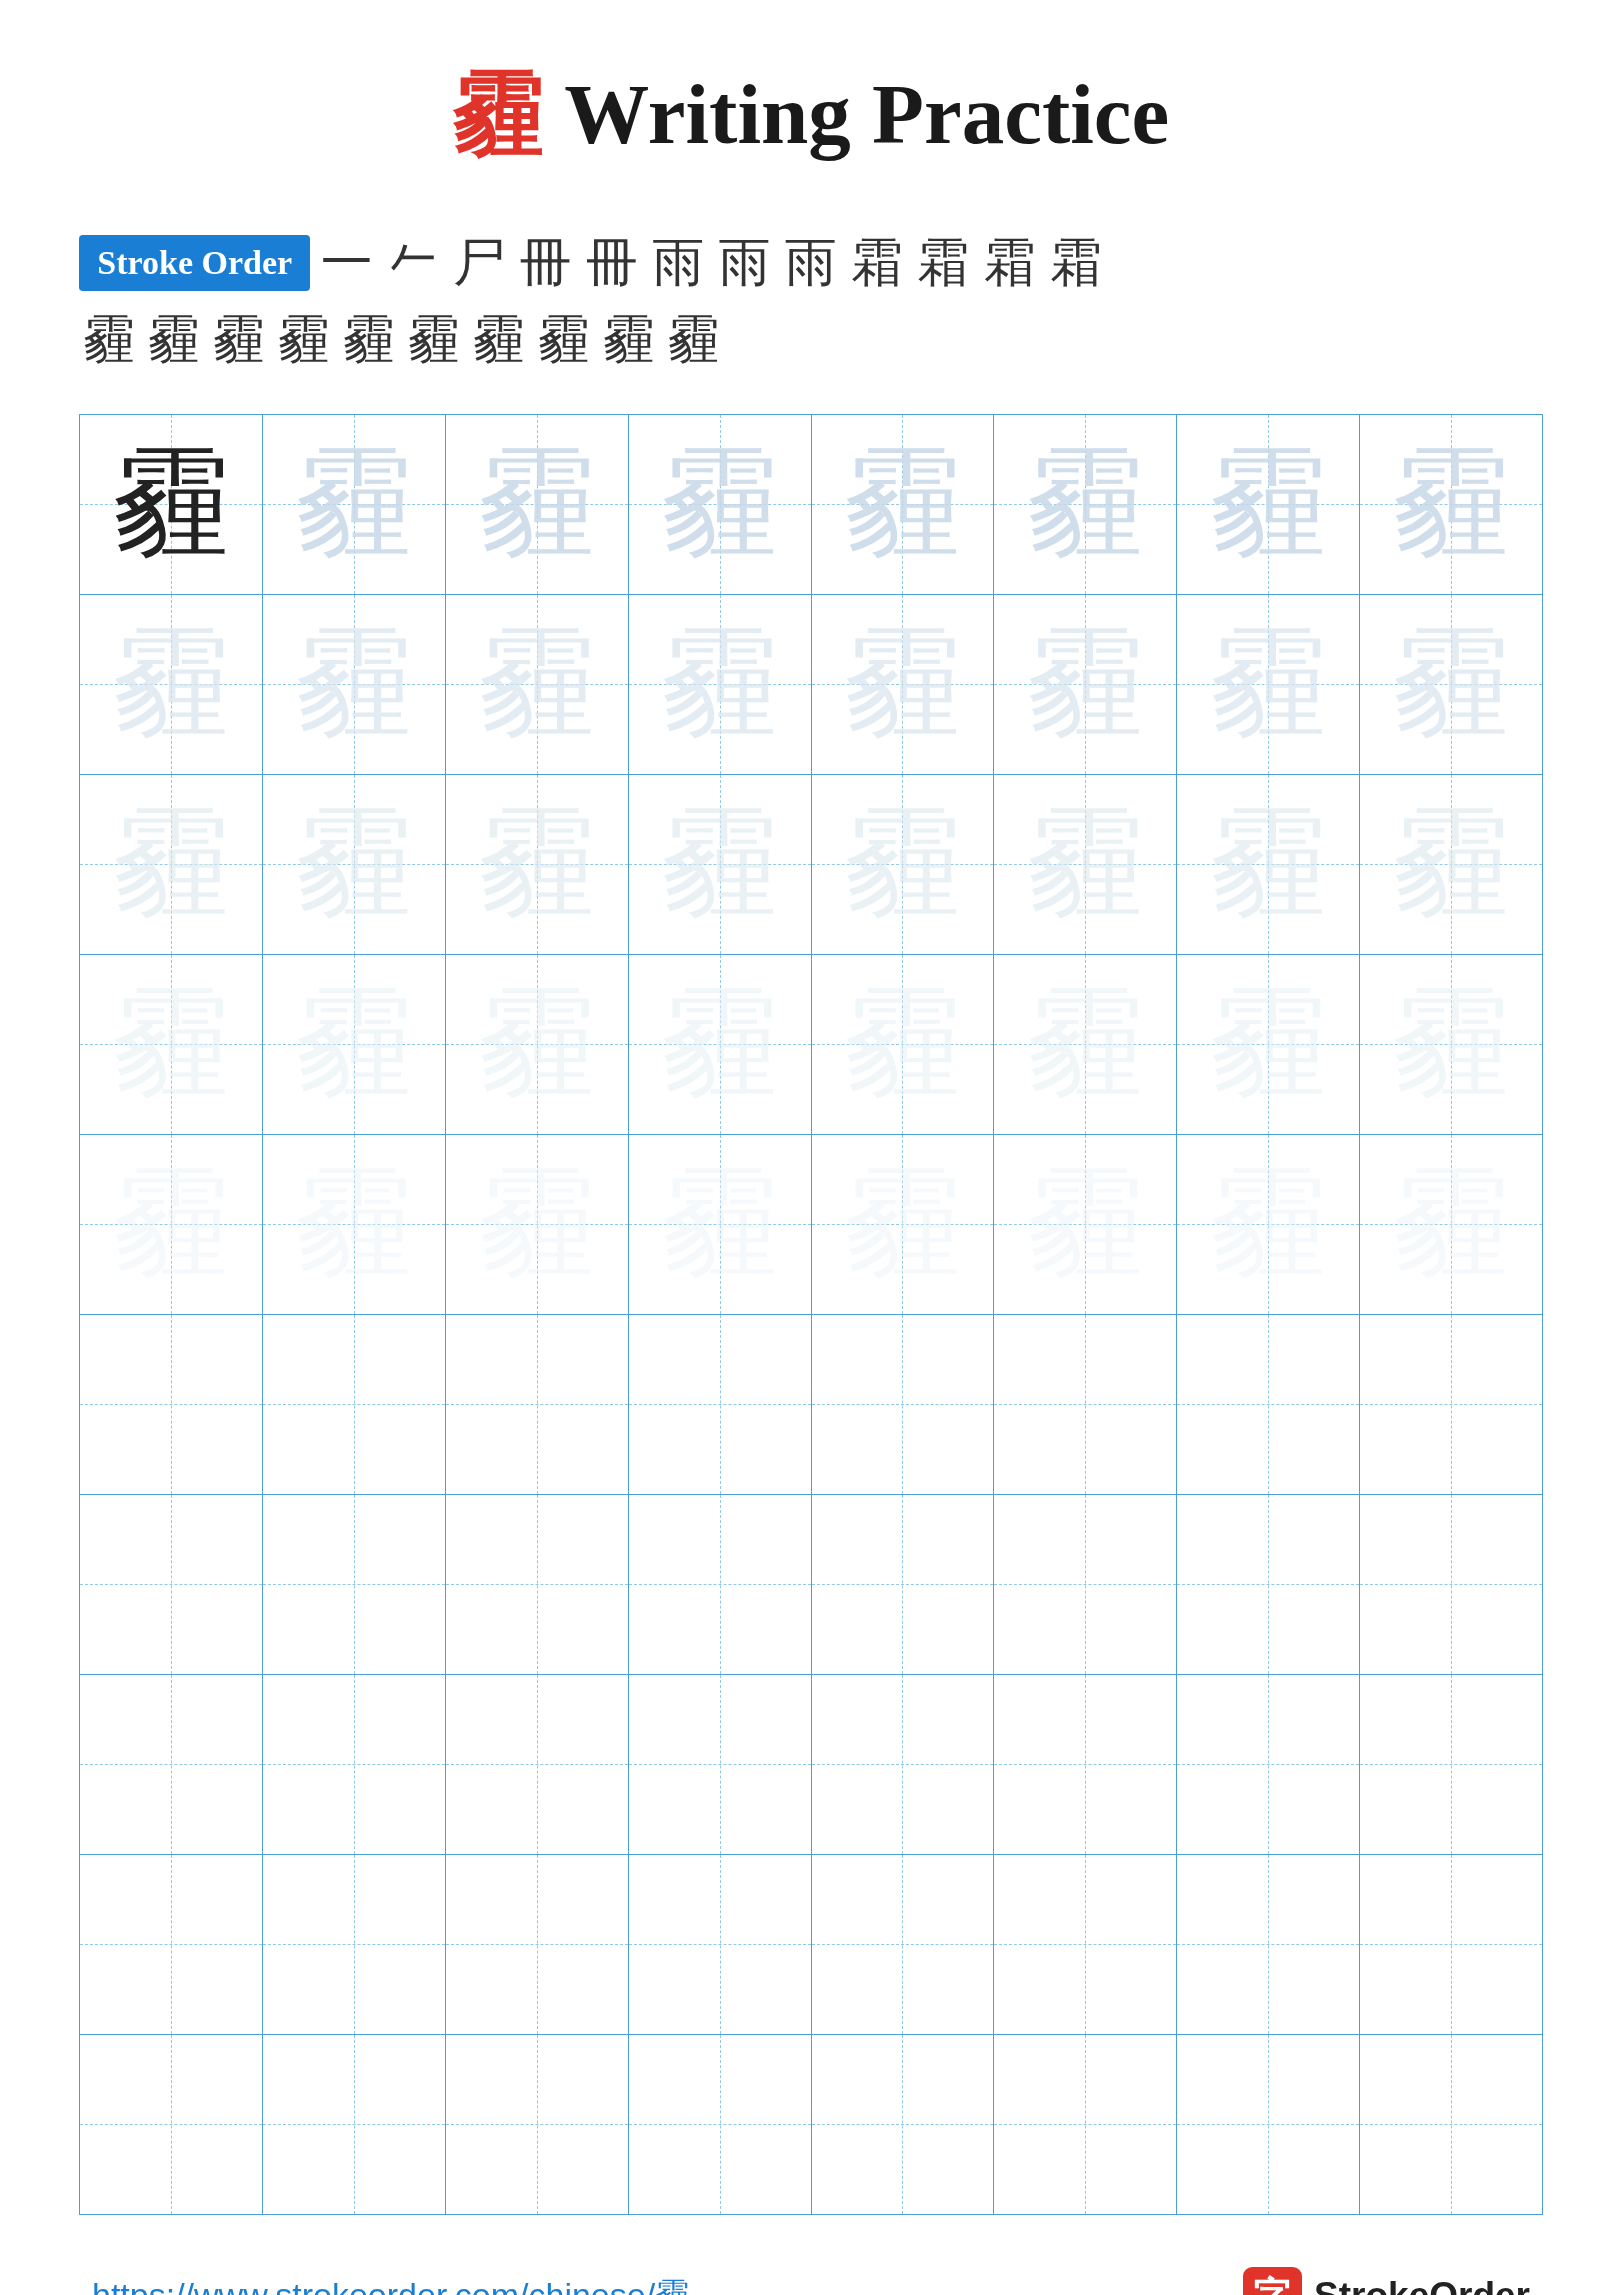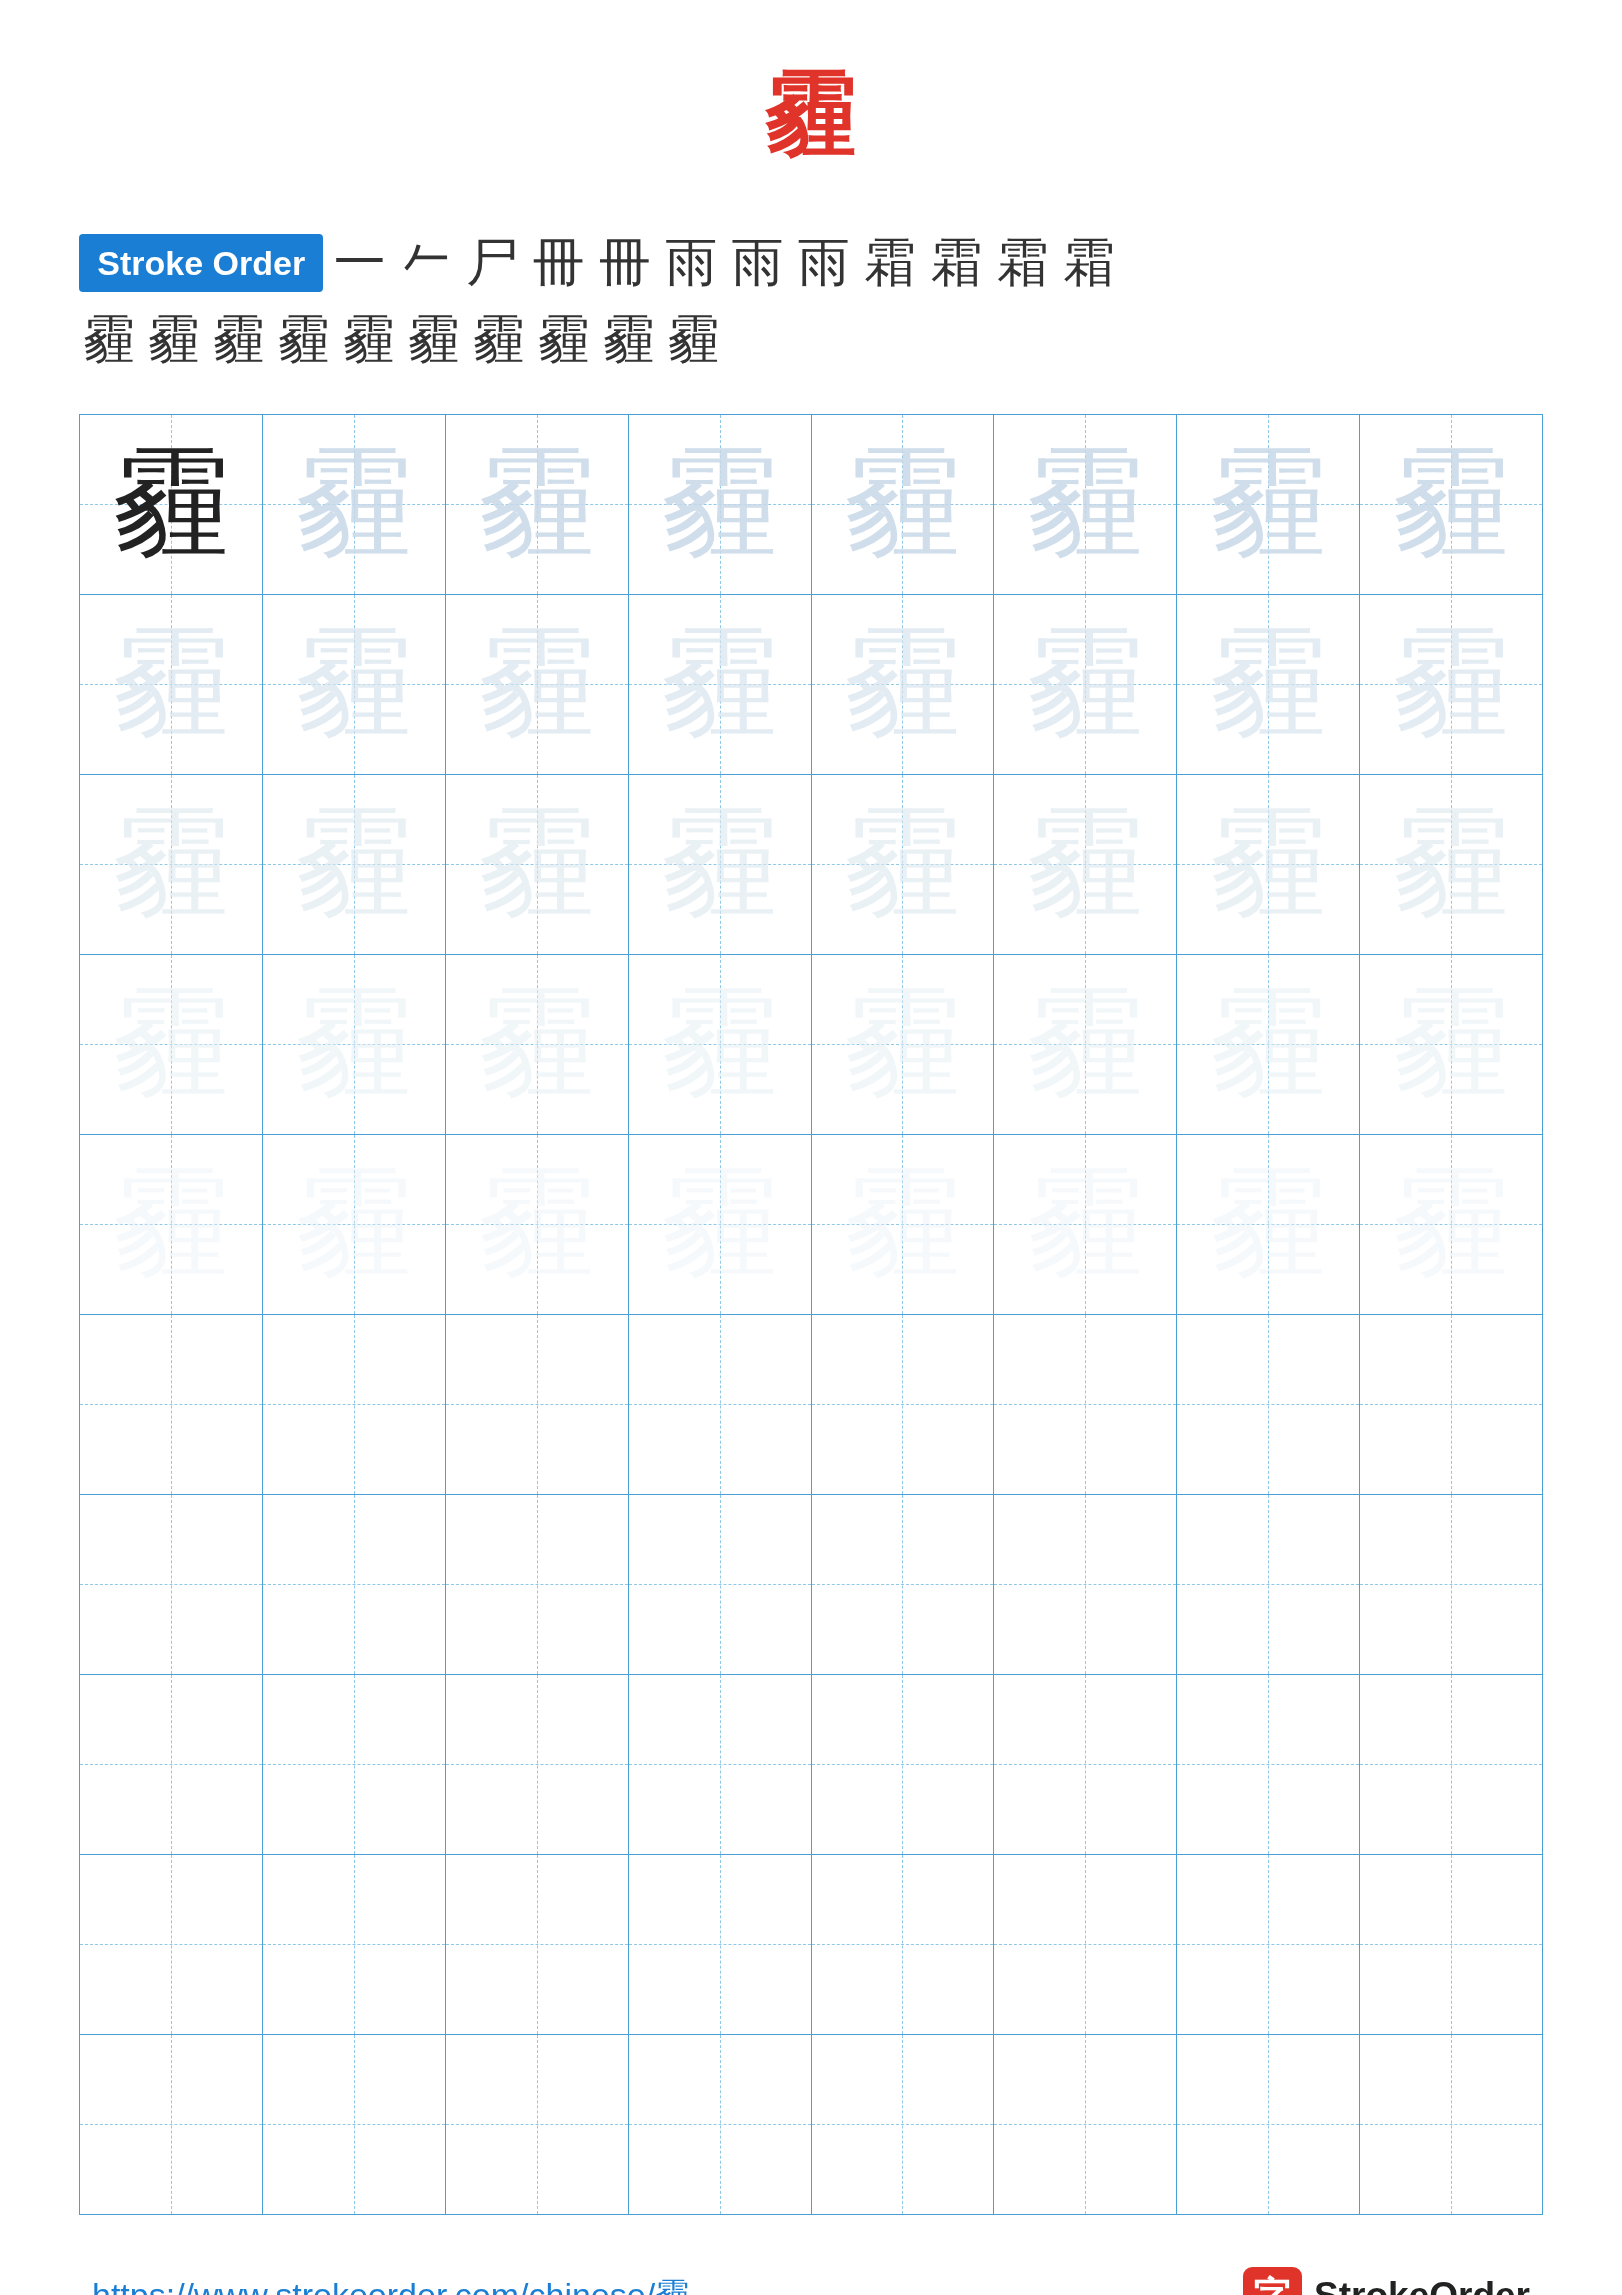"Writing Practice" span { html: none -> <span>Writing Practice</span> }
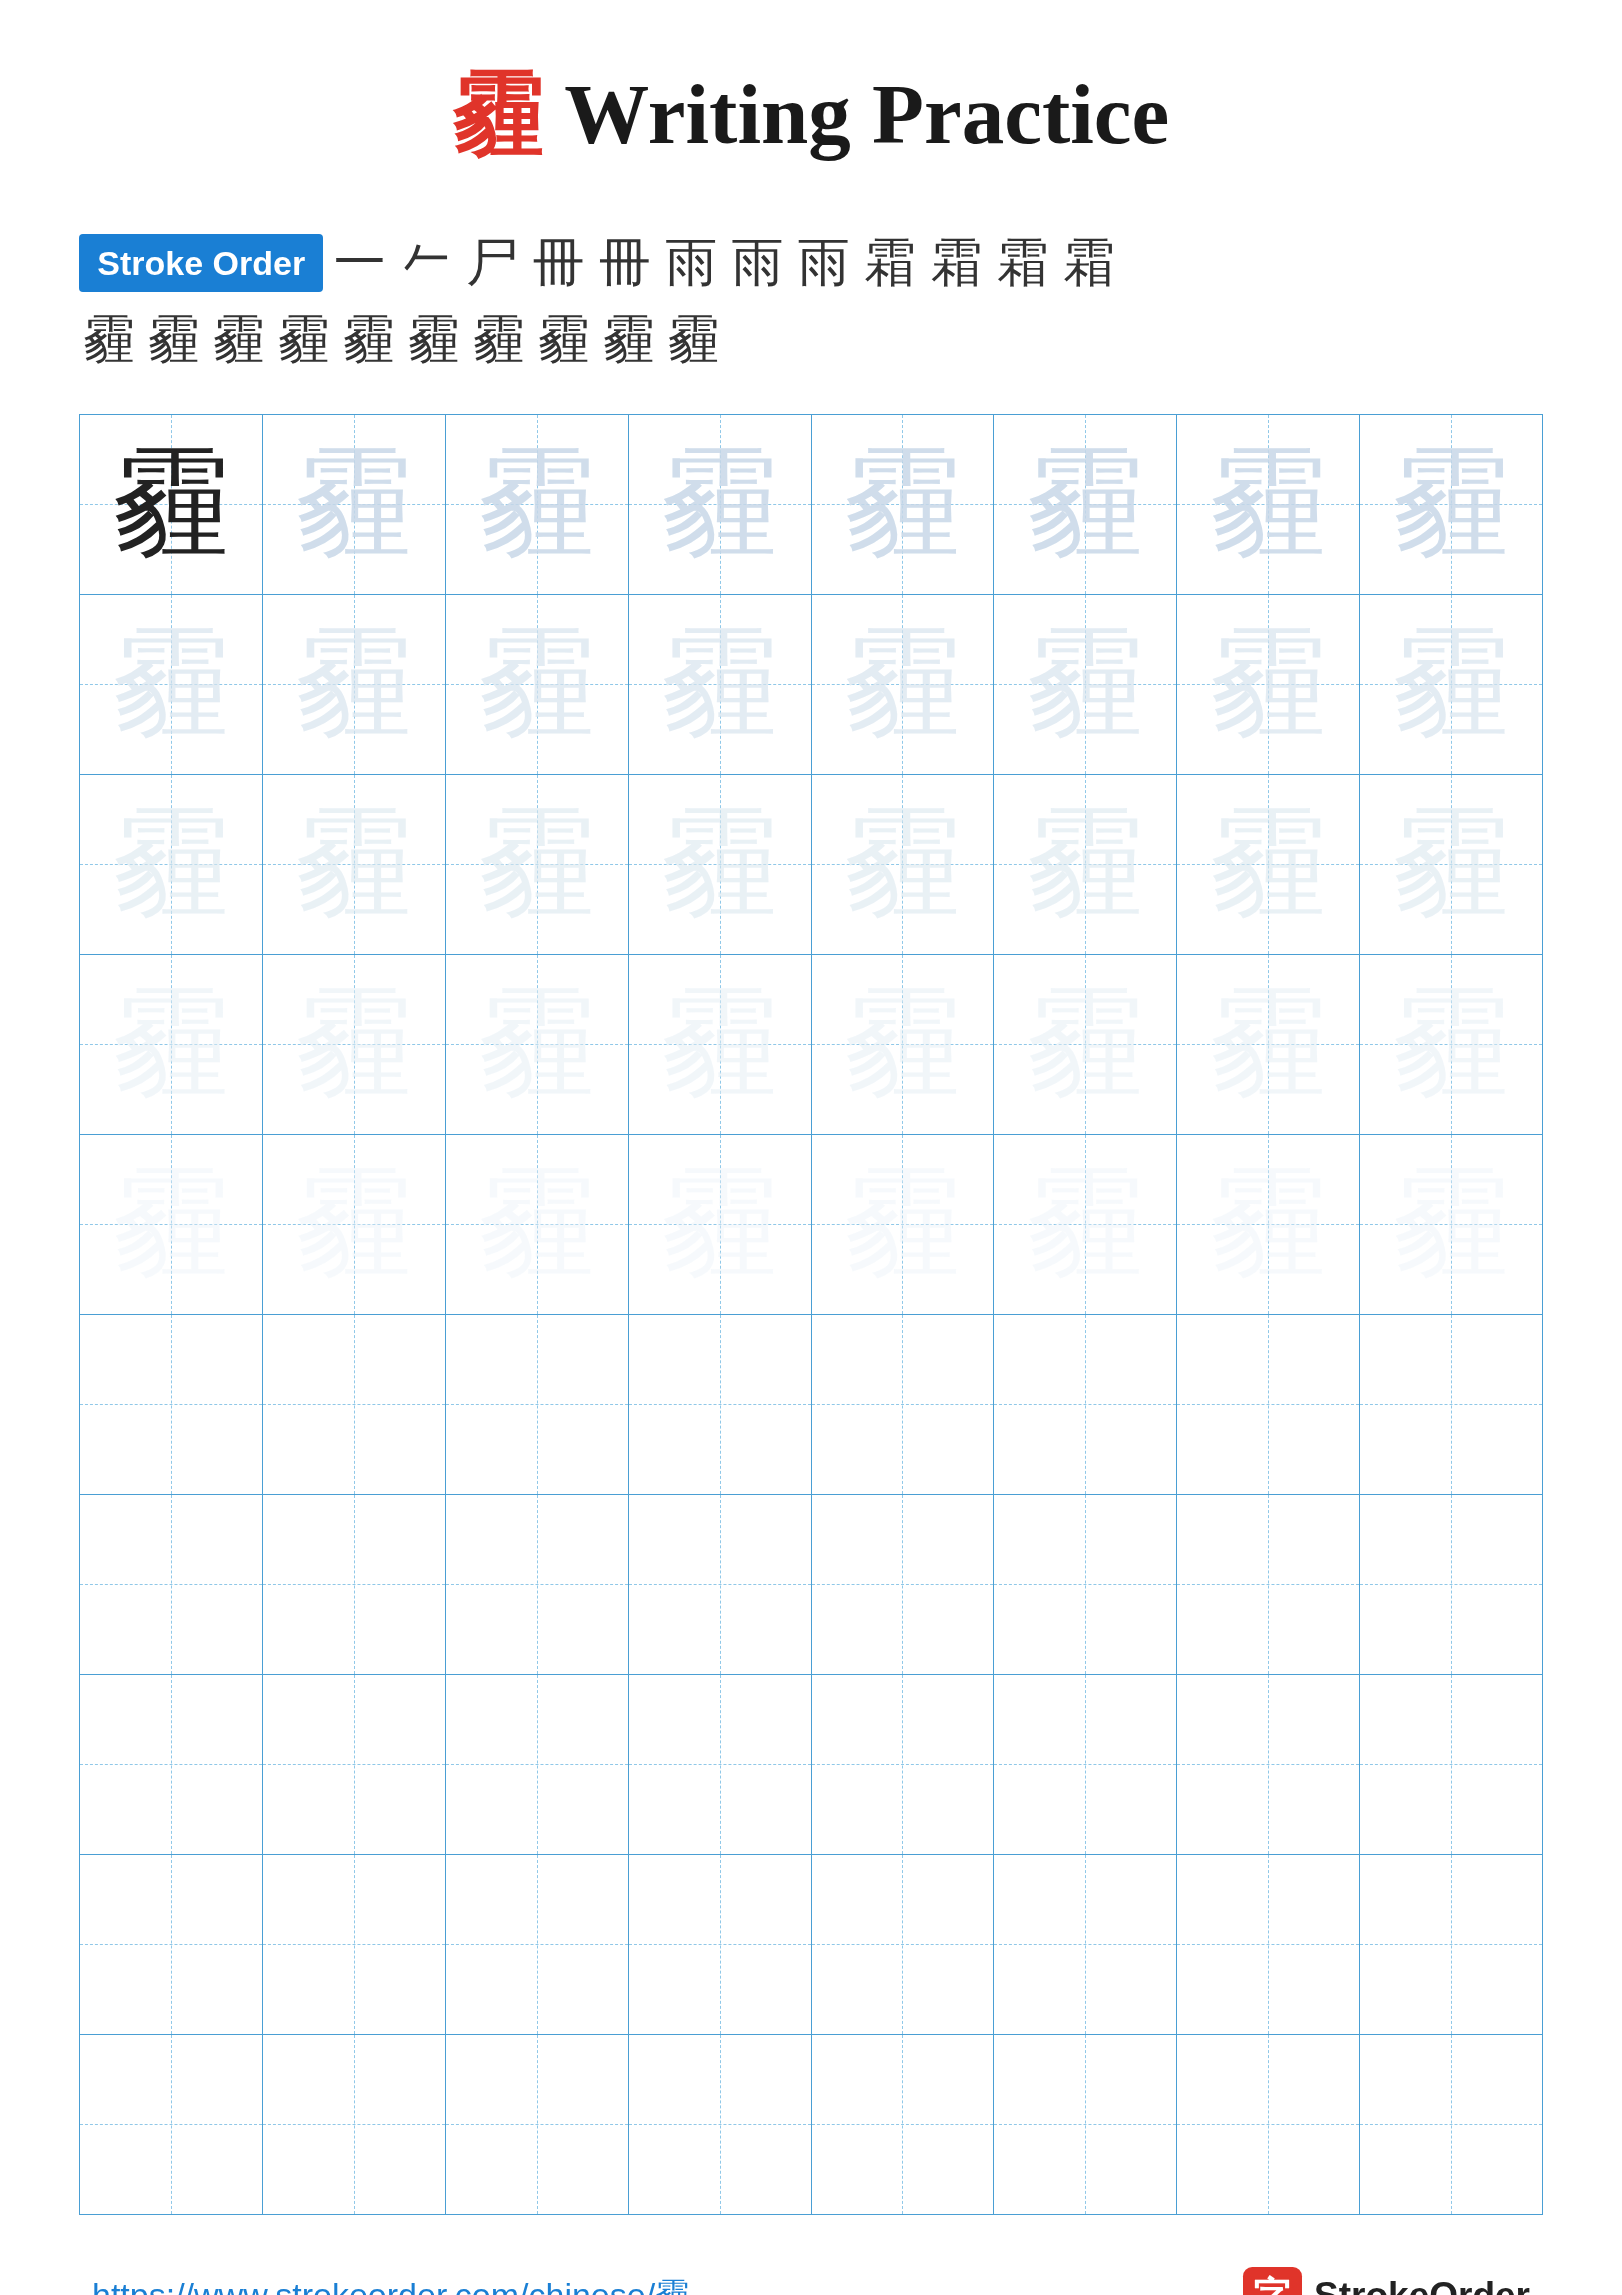"Stroke Order" .stroke-order-badge { font-family: Liberation Sans, sans-serif -> Liberation Serif, serif }
